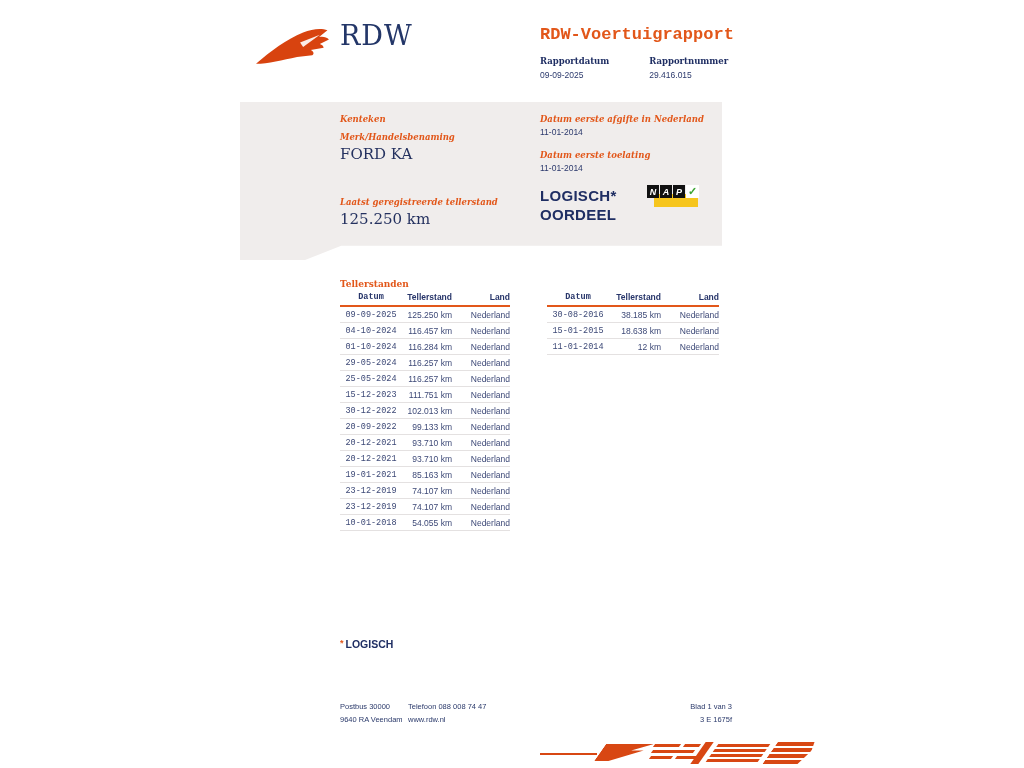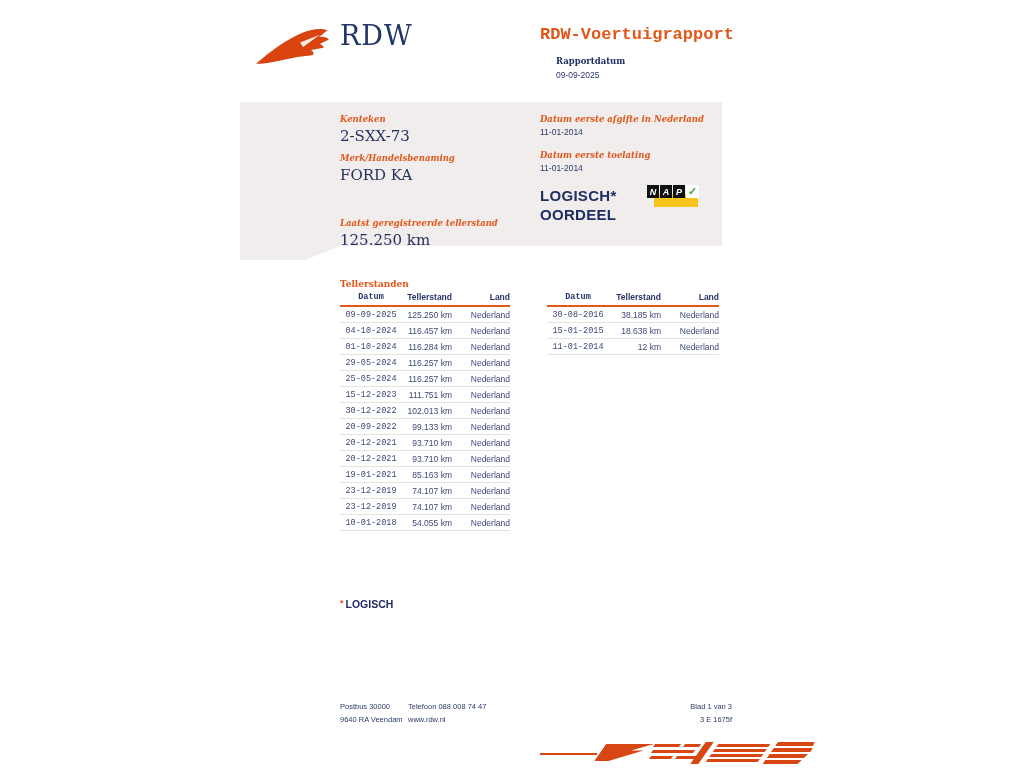"Rapportdatum" .meta-row { flex-direction: column -> none; left: 556px -> 540px }
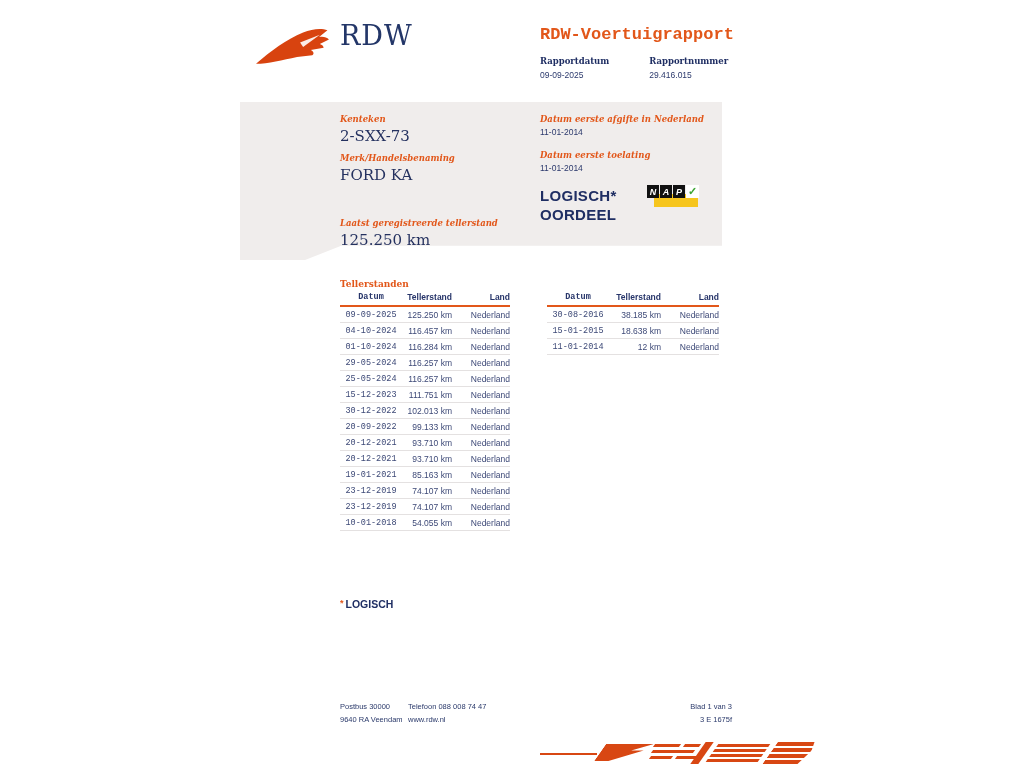"2-SXX-73" div.vvalue { html: <div>2-SXX-73</div> -> none }
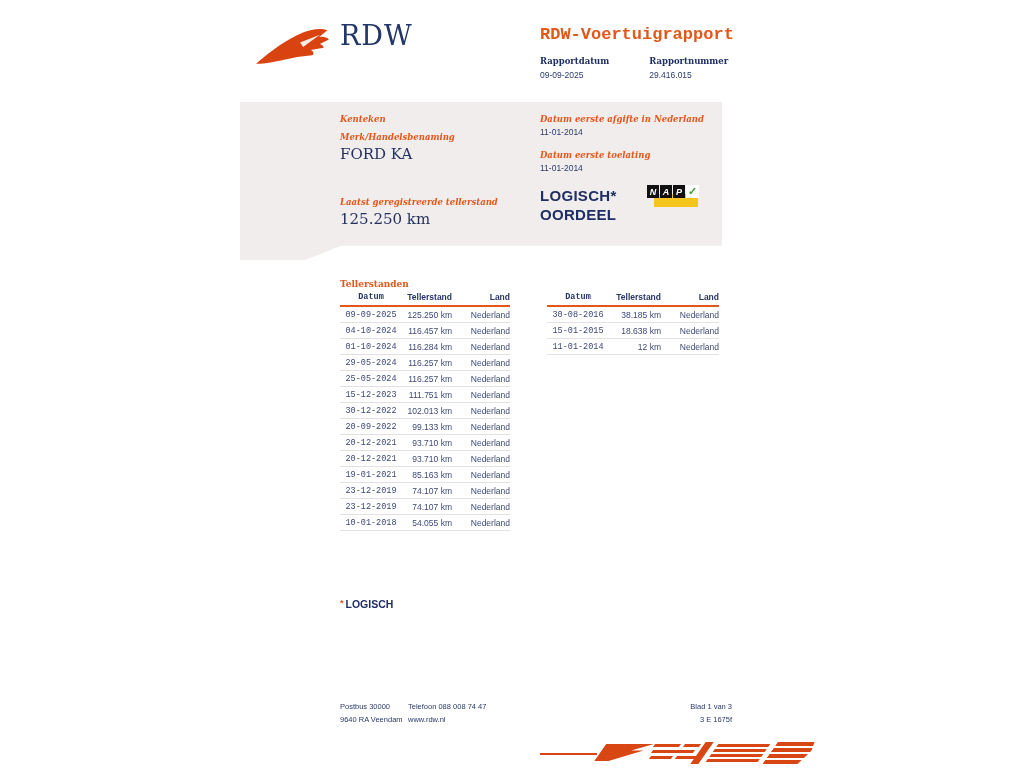"* LOGISCH" .note-title { top: 598px -> 638px }
